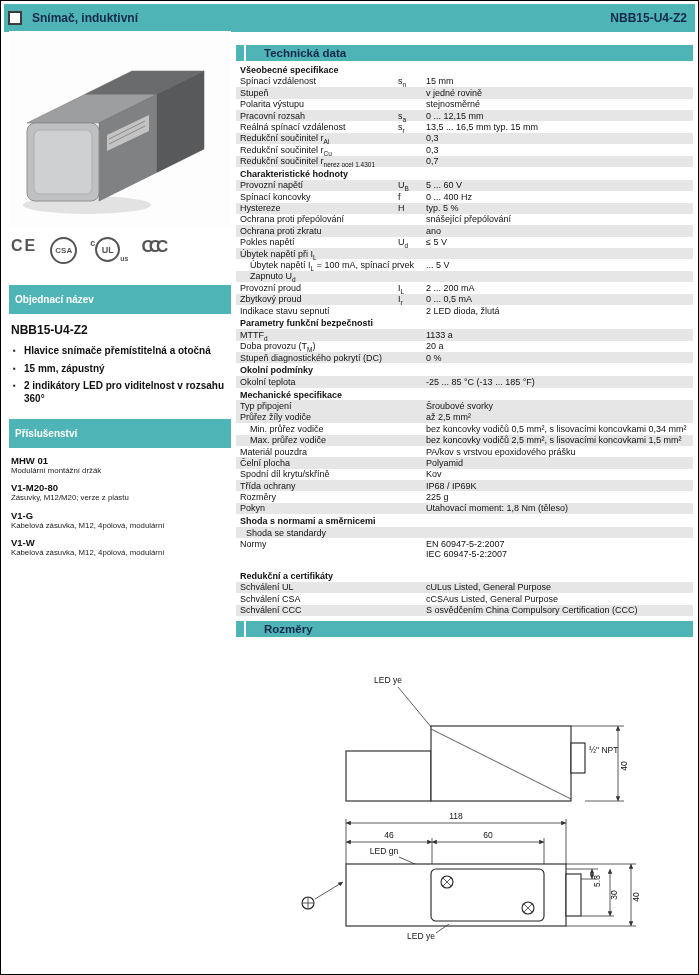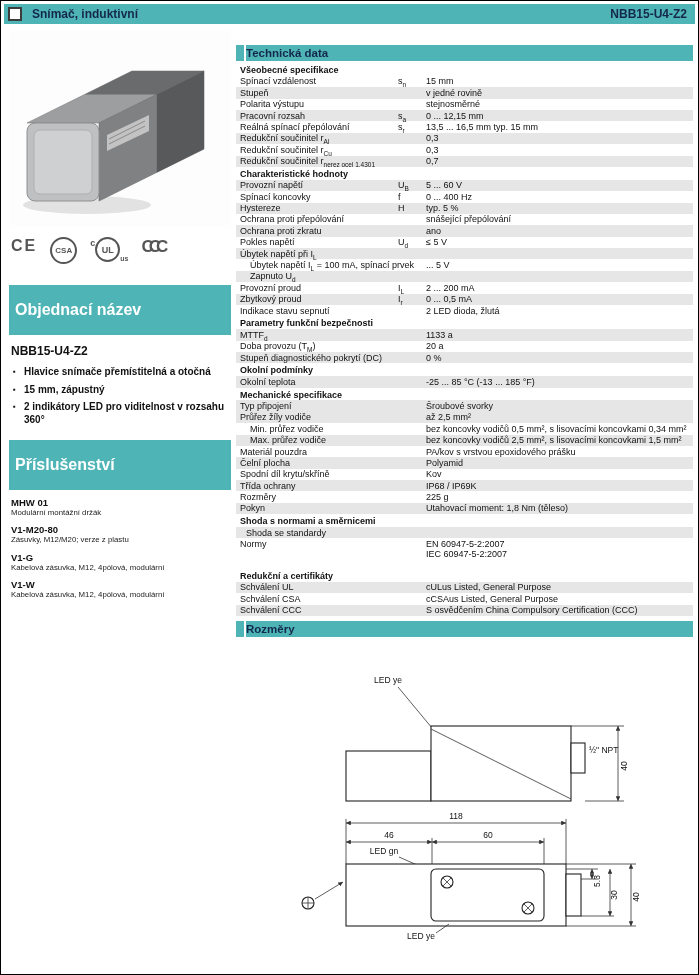"Snímač, induktivní" .topbar { height: 20px -> 28px }
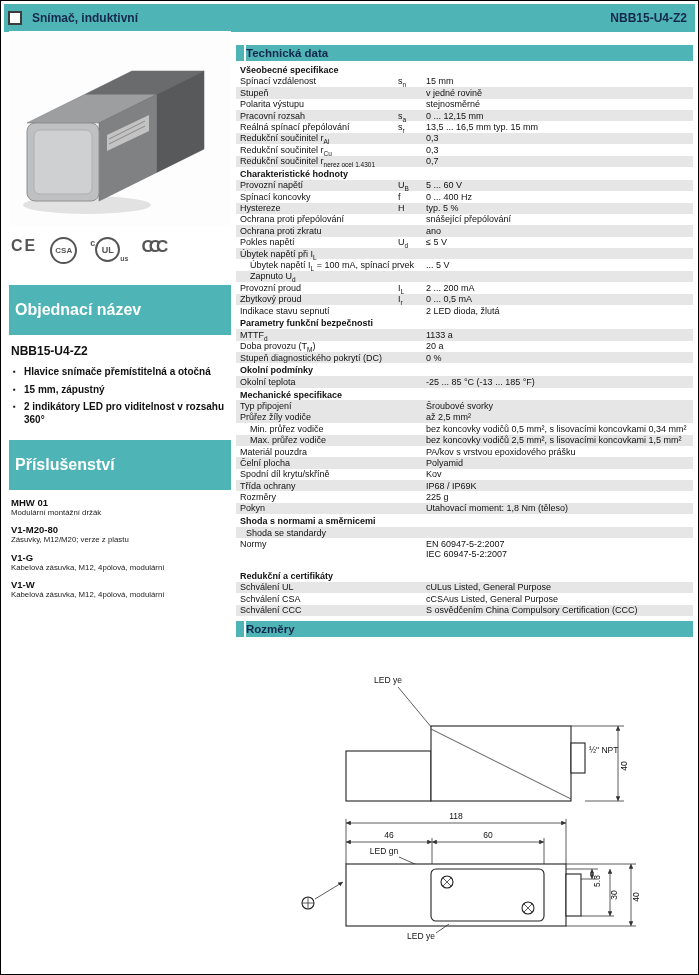"Technická data" .rbar .bartxt { padding: 1px 0 -> 1px 18px }
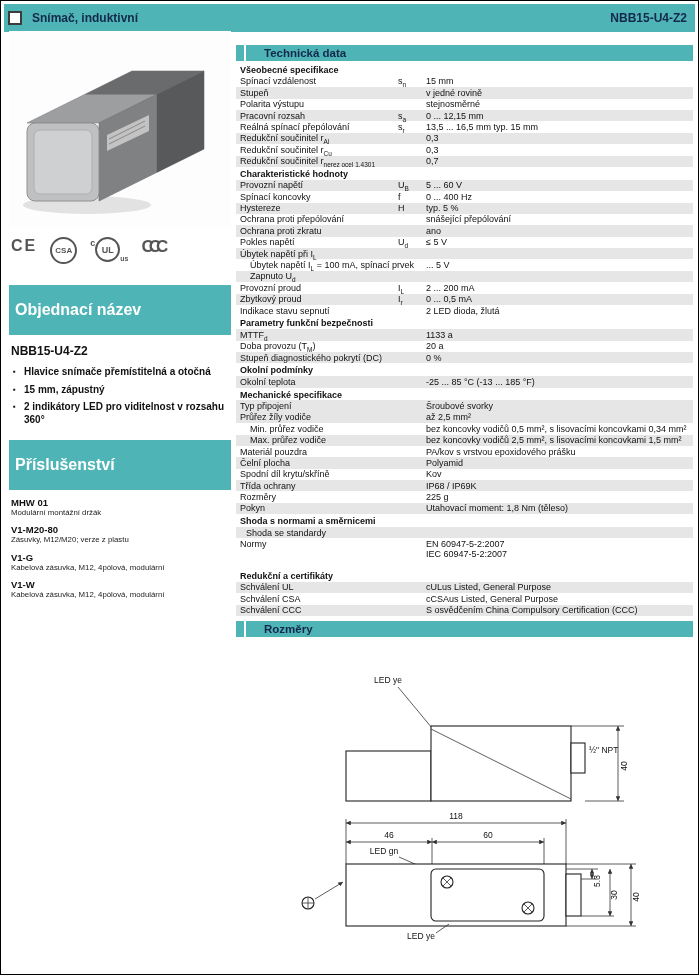"Reálná spínací přepólování" div.c-label { text: přepólování -> vzdálenost }
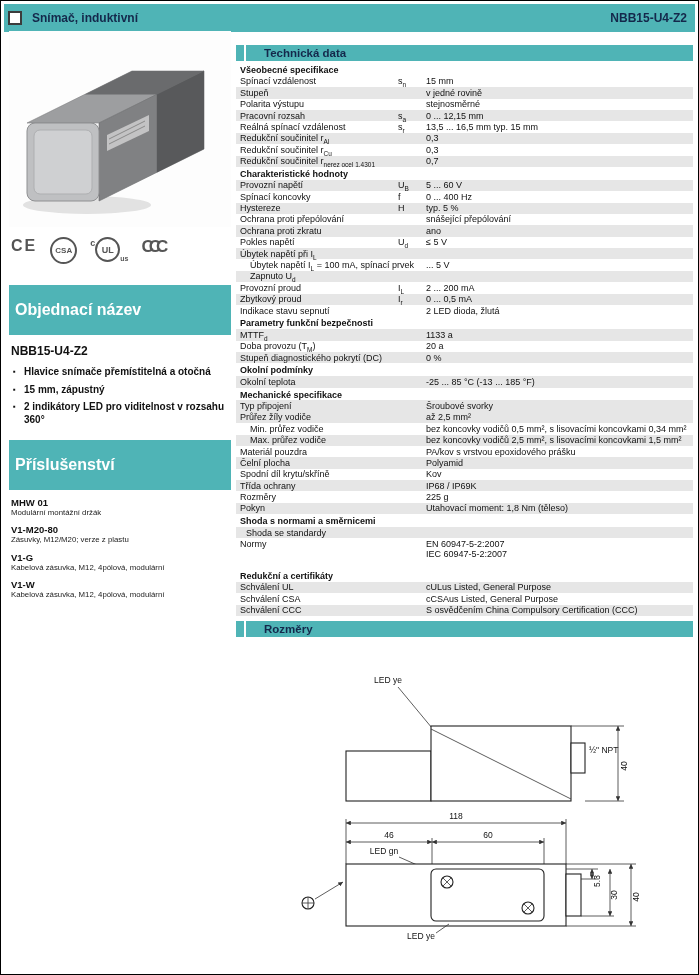"Objednací název" .lbar { font-size: 16px -> 10px; padding: 16px 6px -> 9px 6px }
